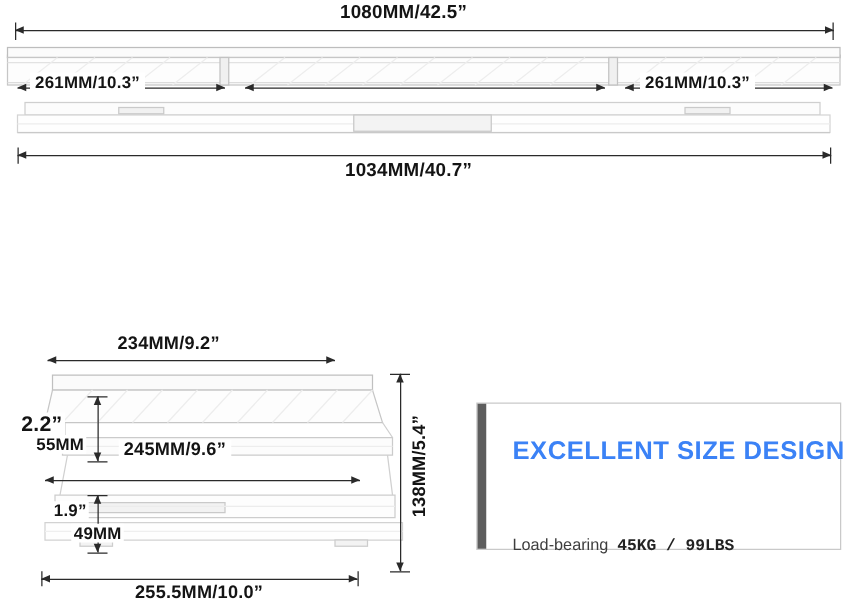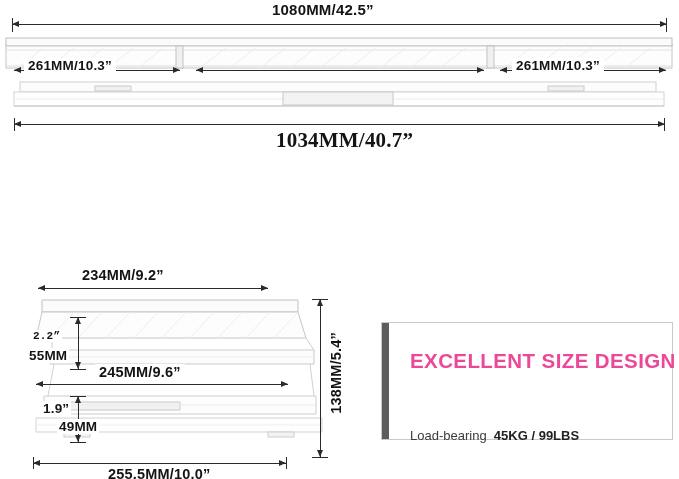"1034MM/40.7”" div.dimlabel { font-family: Liberation Serif, serif -> none; font-size: 21px -> 15px }
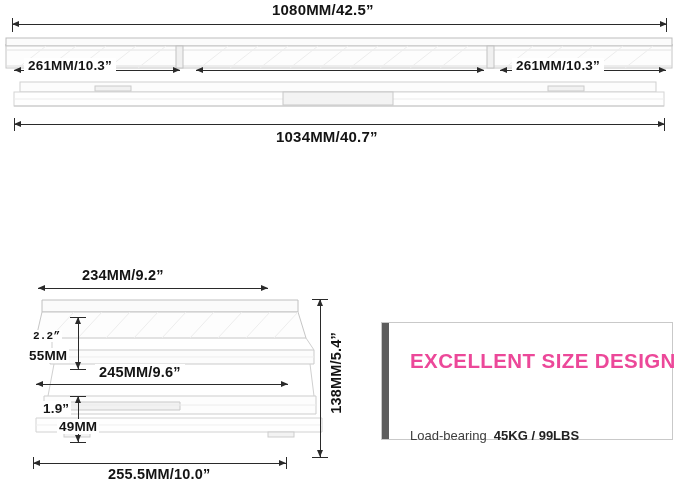"234MM/9.2”" div.dimlabel { left: 78px -> 90px }
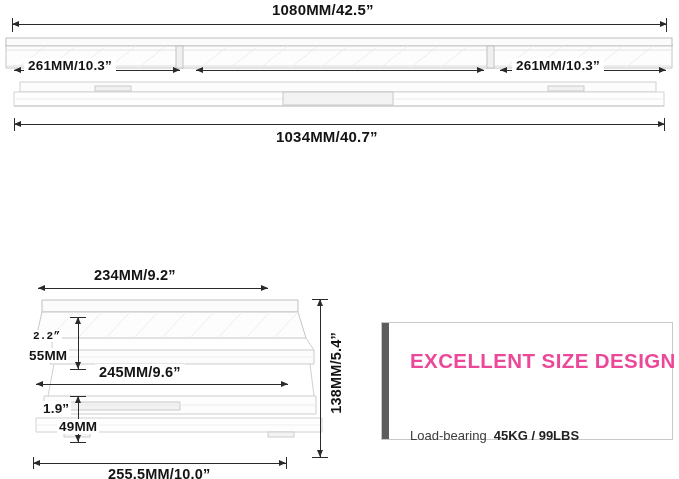"2.2”" div.dimlabel { font-family: Liberation Mono, monospace -> none; font-size: 11px -> 17px; left: 31px -> 15px }
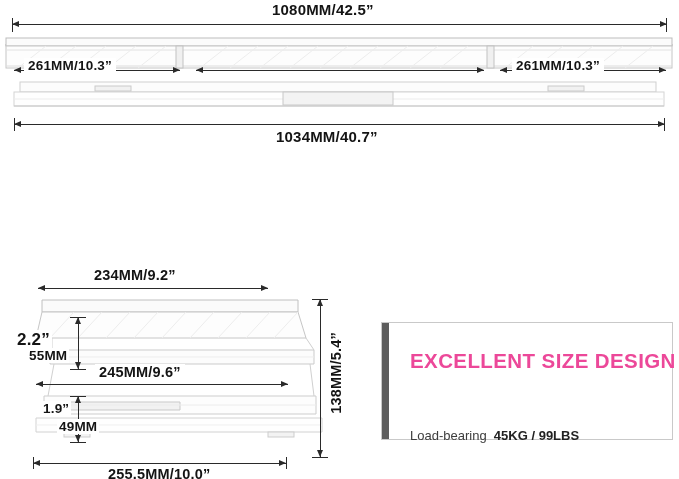"245MM/9.6”" div.dimlabel { top: 364px -> 352px }
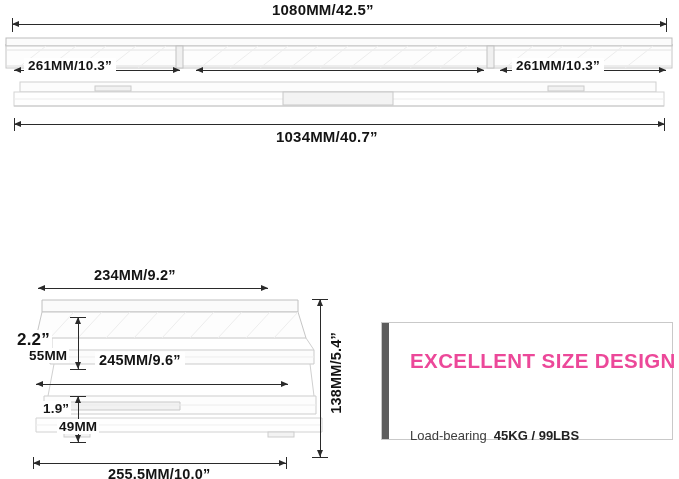"EXCELLENT SIZE DESIGN" .card-title { color: #ec4899 -> #3b82f6 }
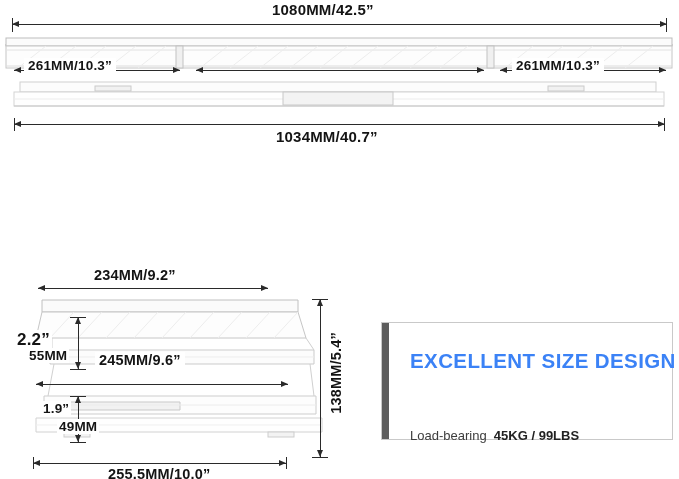"45KG / 99LBS" .card-load b { font-family: none -> Liberation Mono, monospace }
